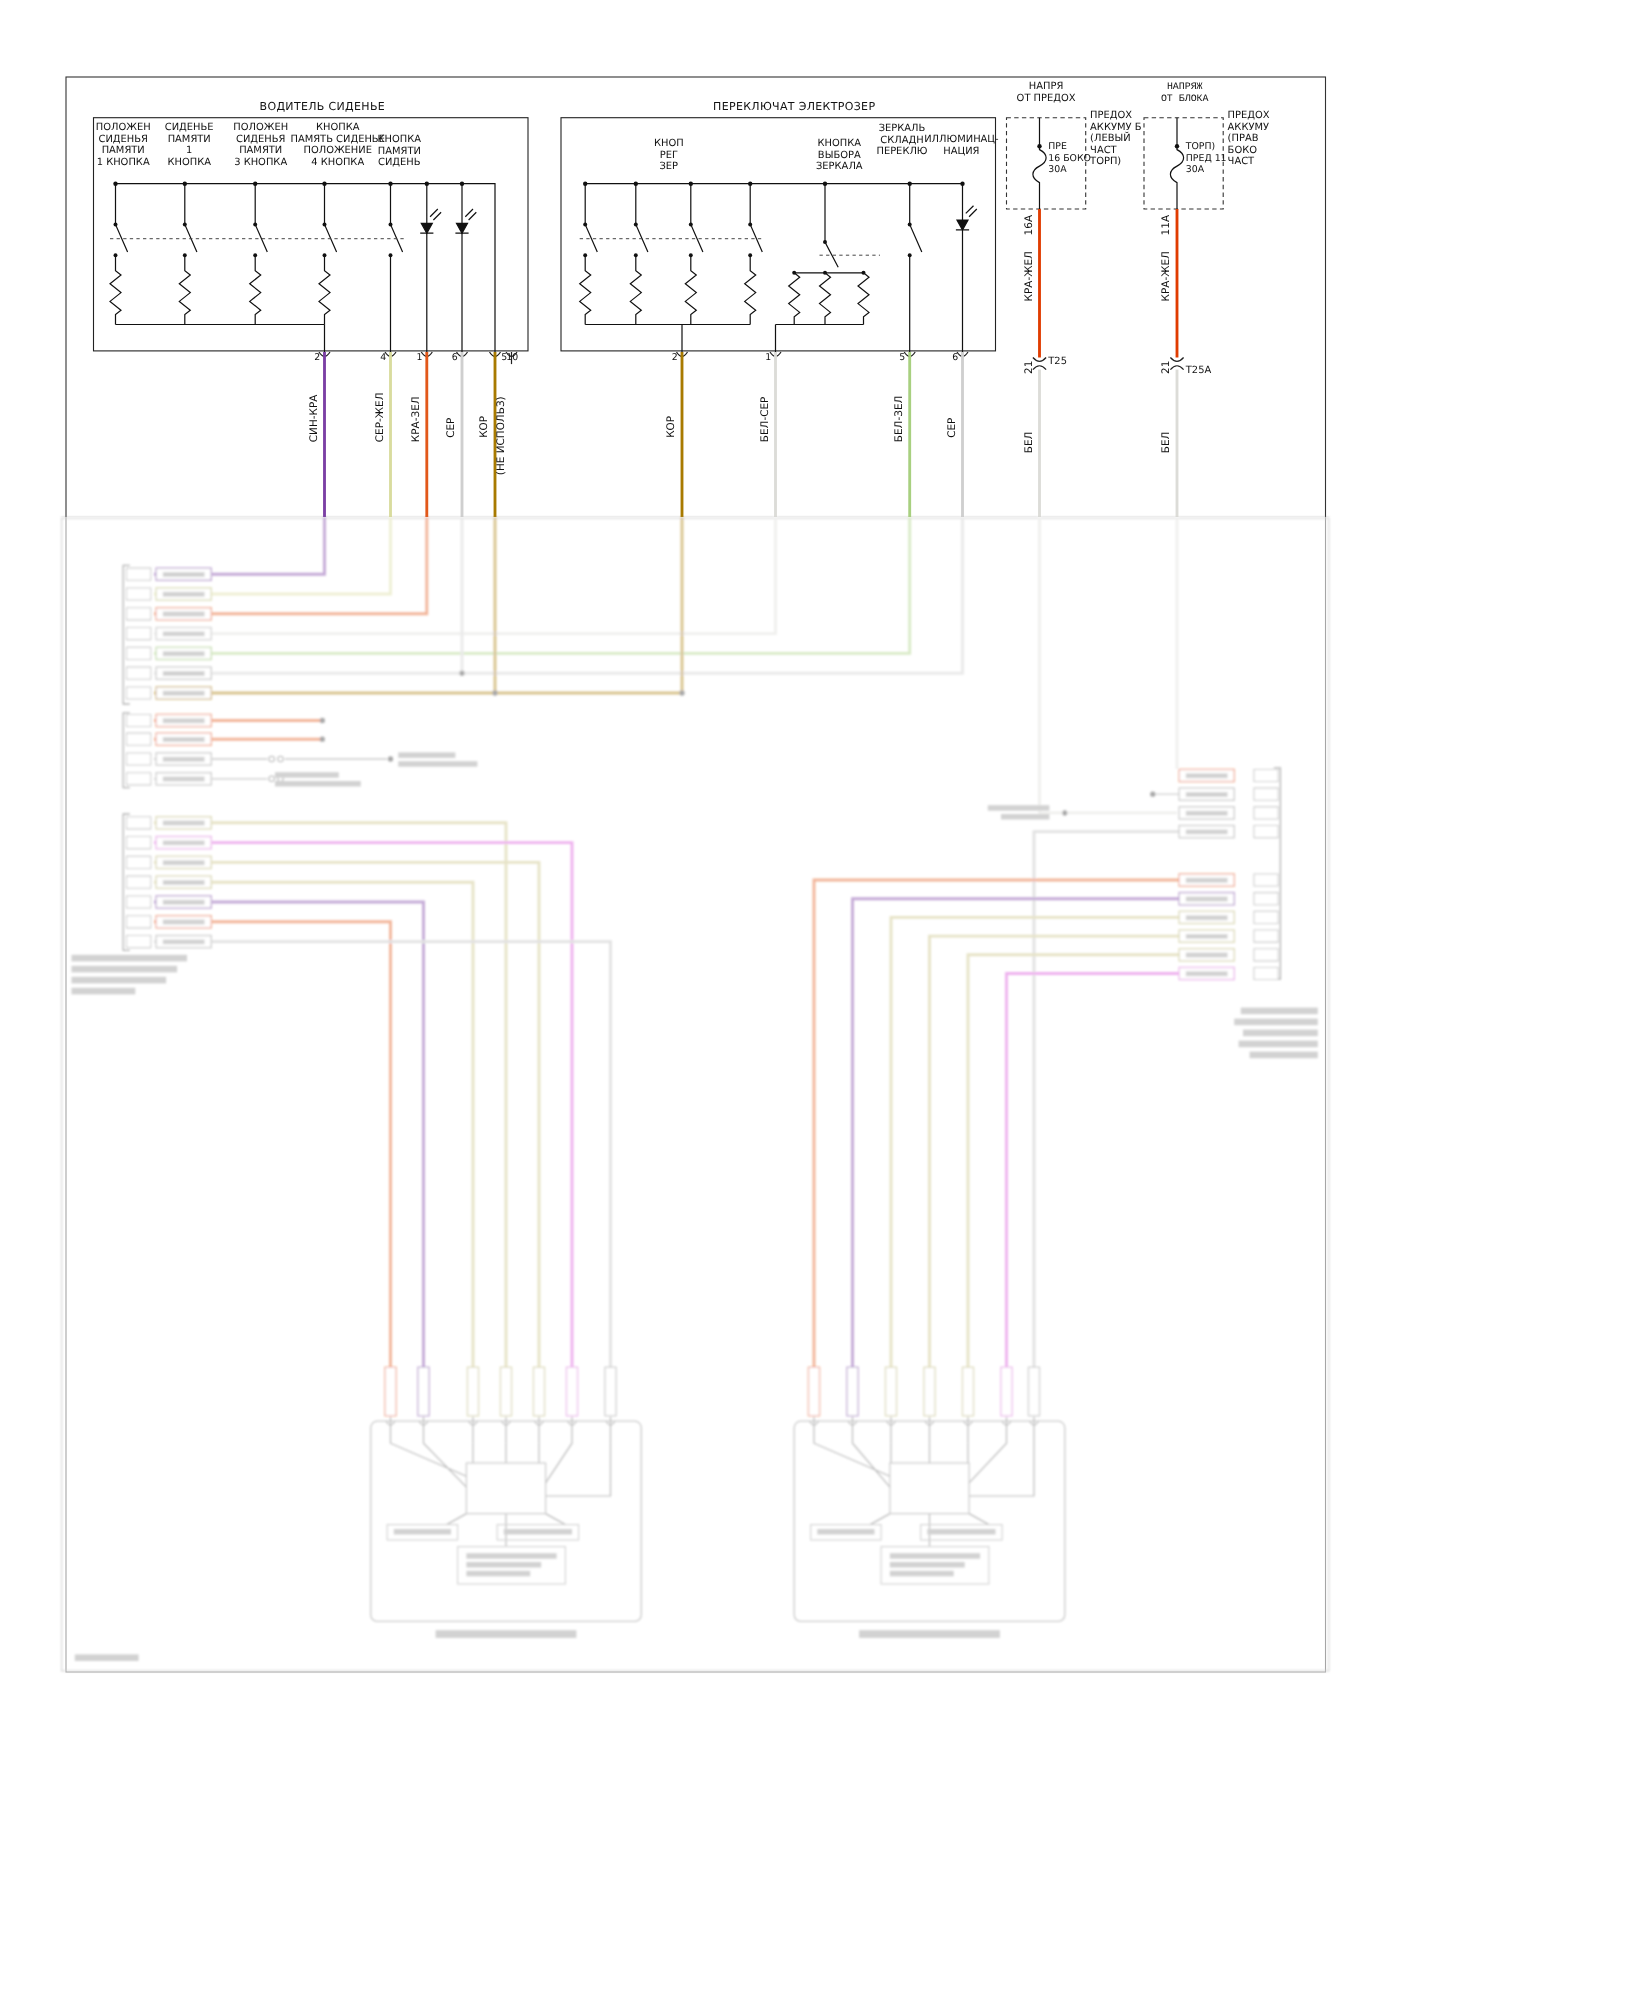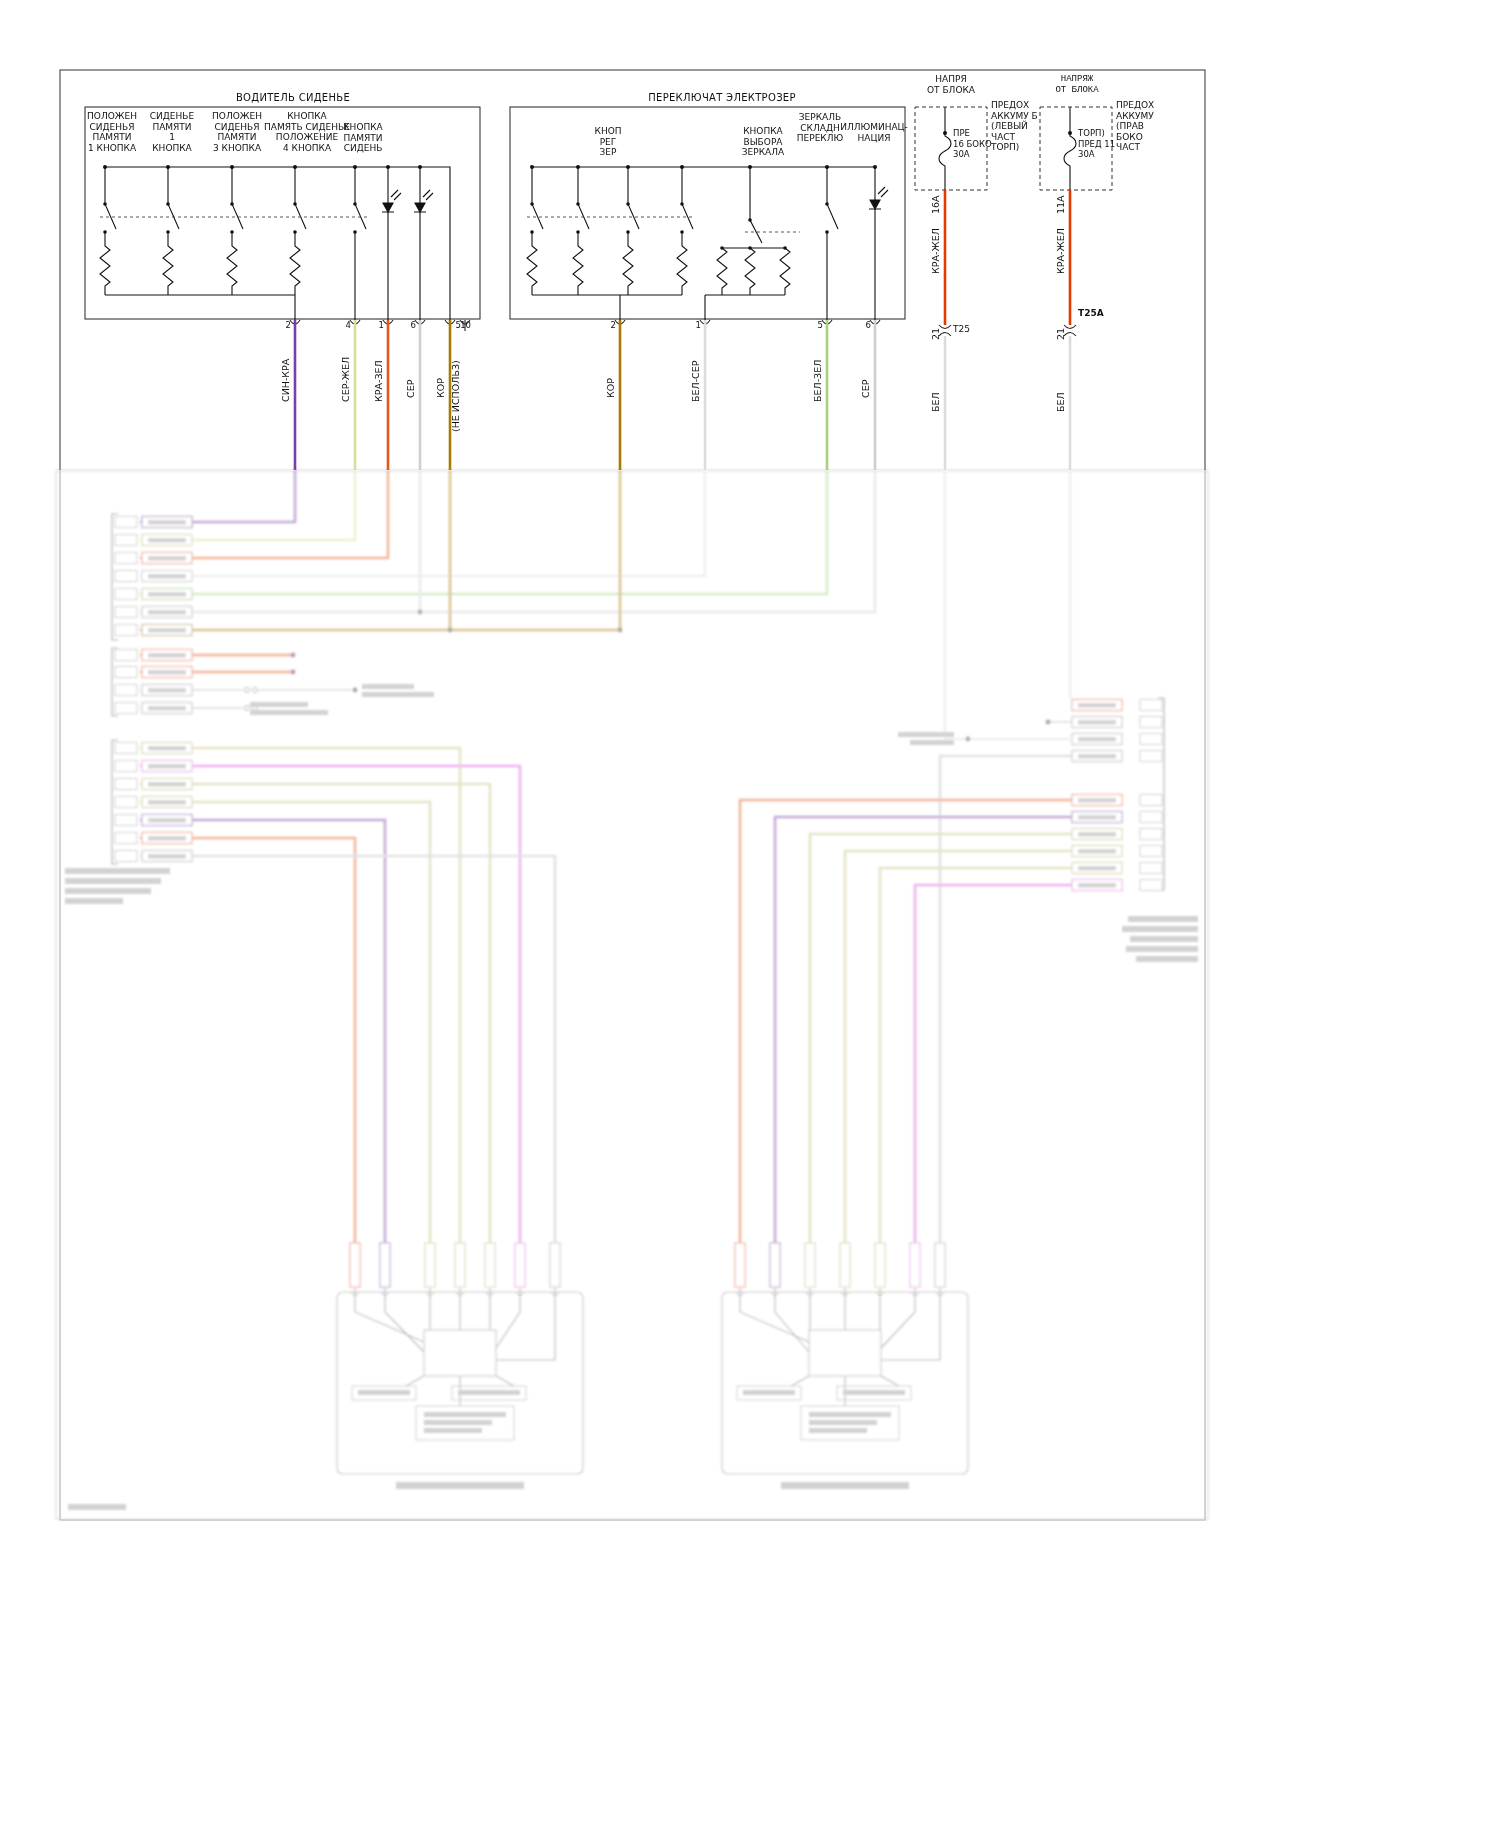"НАПРЯ" div.clbl { text: БЛОКА -> ПРЕДОХ }
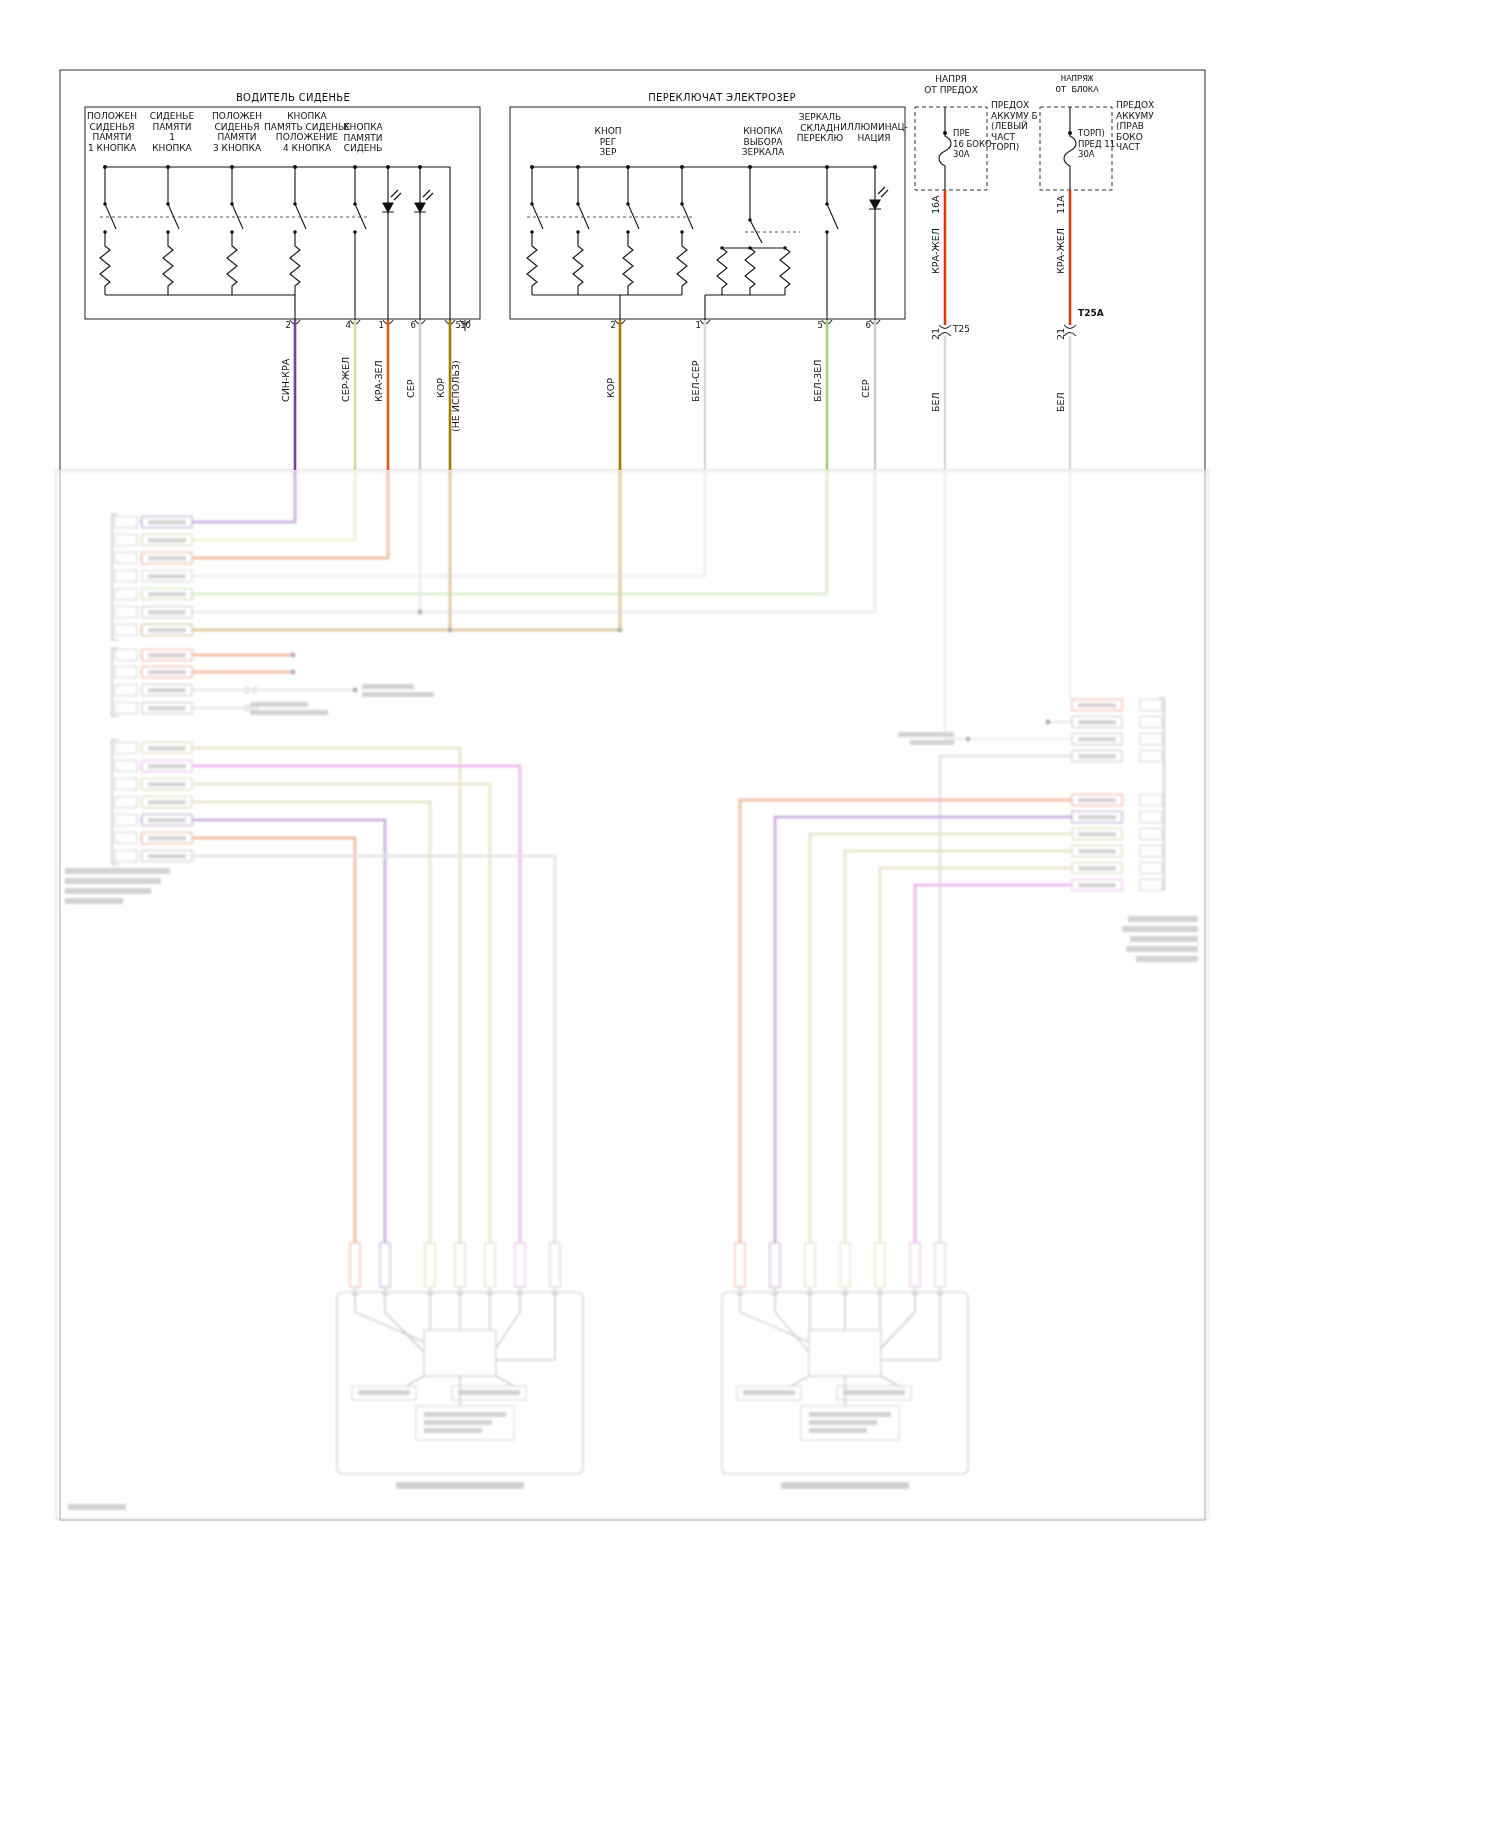"T25A" div.llbl { font-weight: bold -> none; top: 308px -> 332px }
